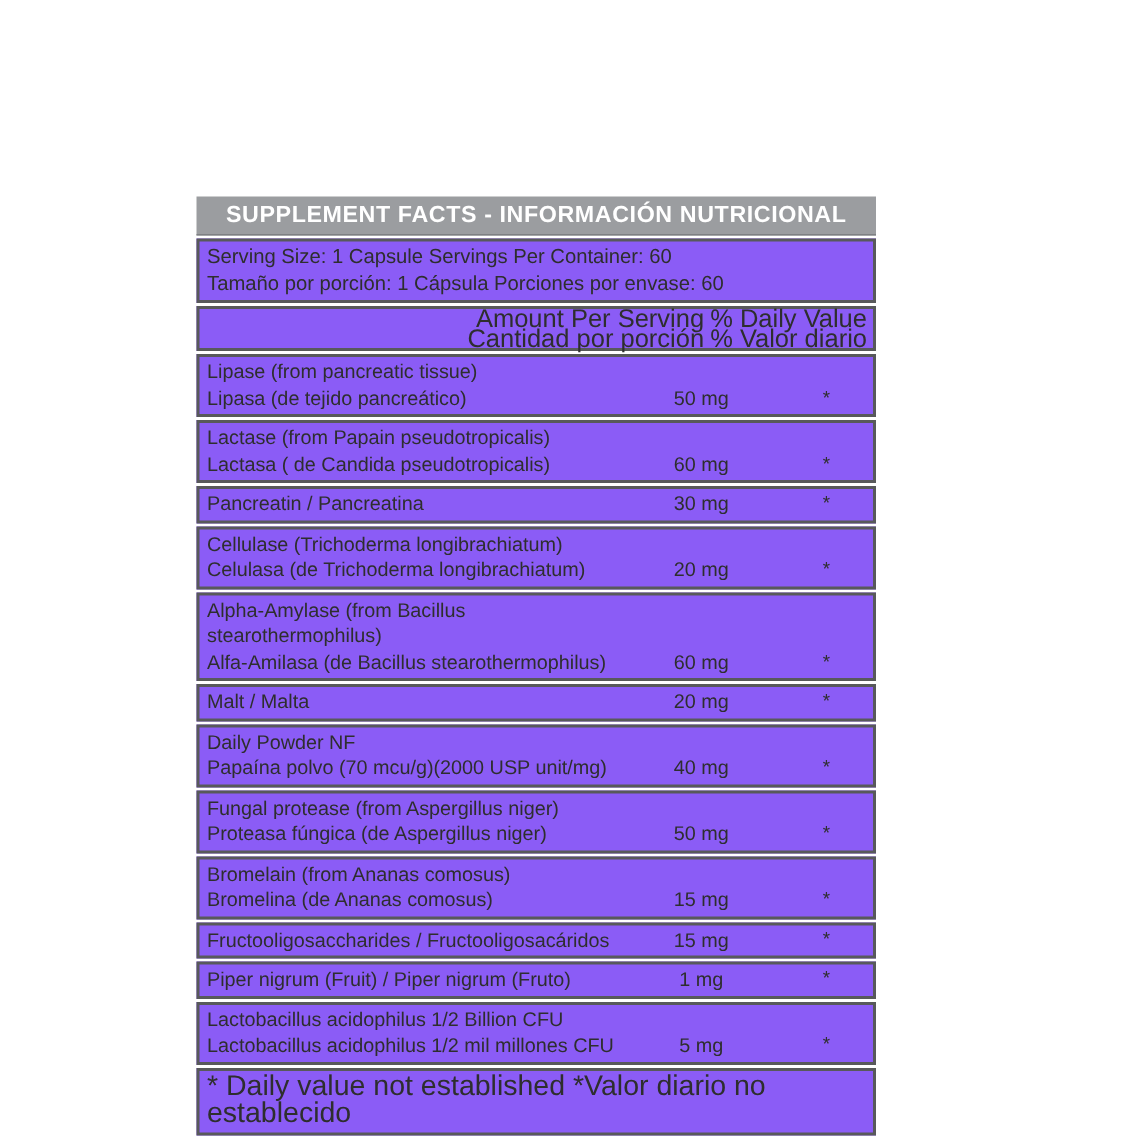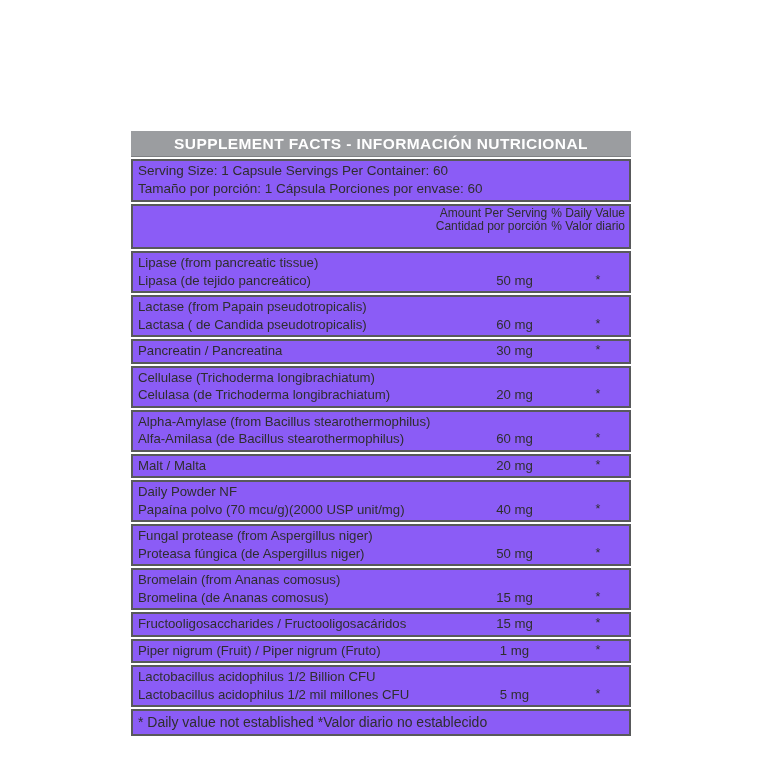"SUPPLEMENT FACTS - INFORMACIÓN" .label-wrap { width: 500px -> 453px }
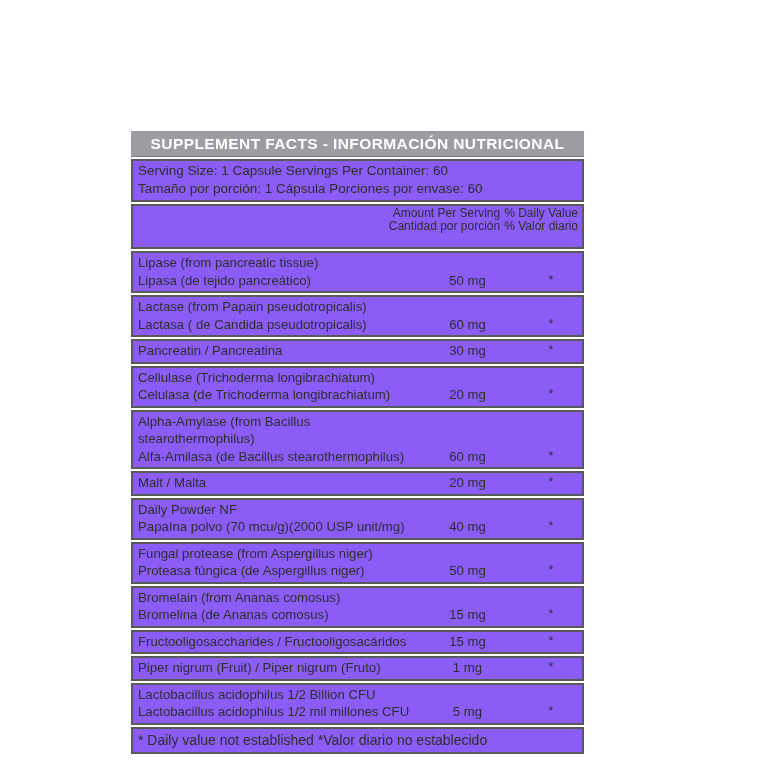"Amount Per Serving % Daily" .colhead-box { font-size: 12px -> 17px; padding: 1px 4px 15px 4px -> 1px 4px 0 4px }
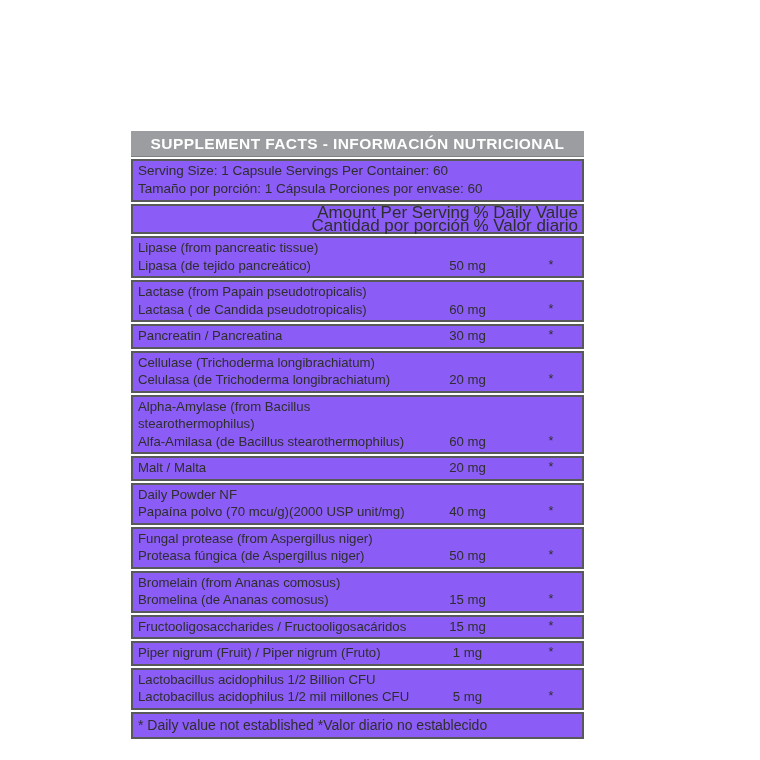"* Daily value not established" .footnote-box { font-size: 14px -> 19px }
